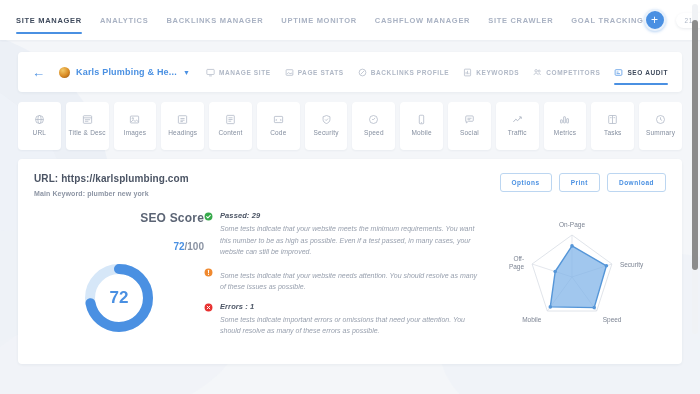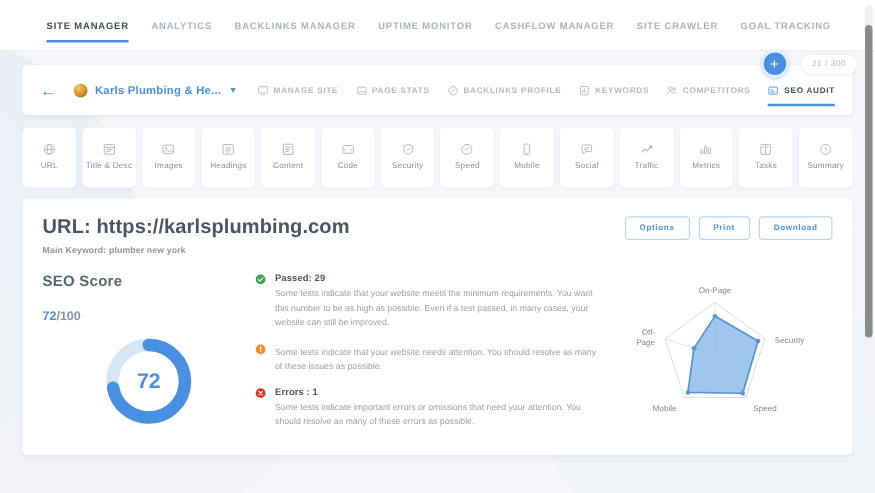"SITE MANAGER" .topbar { flex-direction: column -> none }
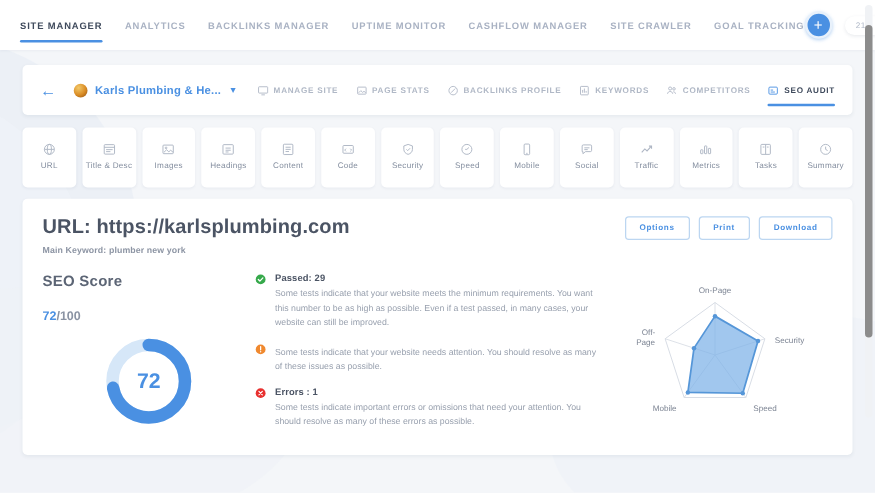"URL: https://karlsplumbing.com" .url-line { font-size: 16px -> 10px }
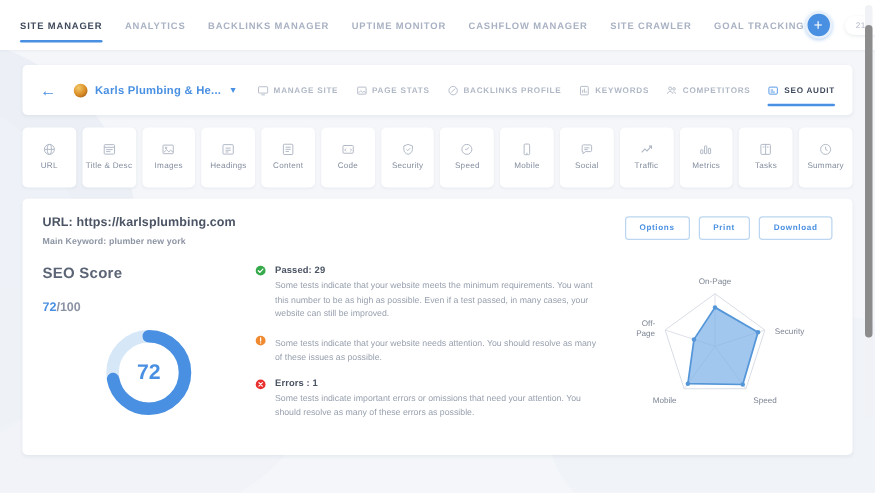"SEO Score" .score-col { text-align: left -> right }
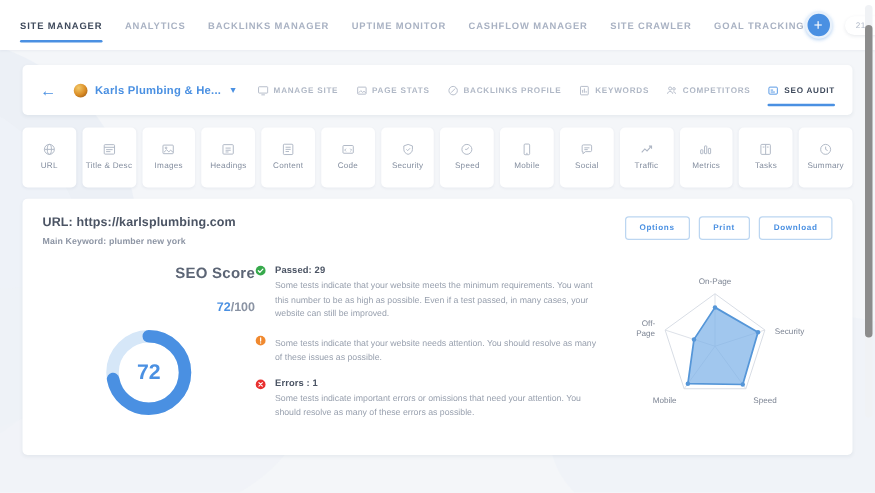"Passed: 29" .findings { font-style: none -> italic }
